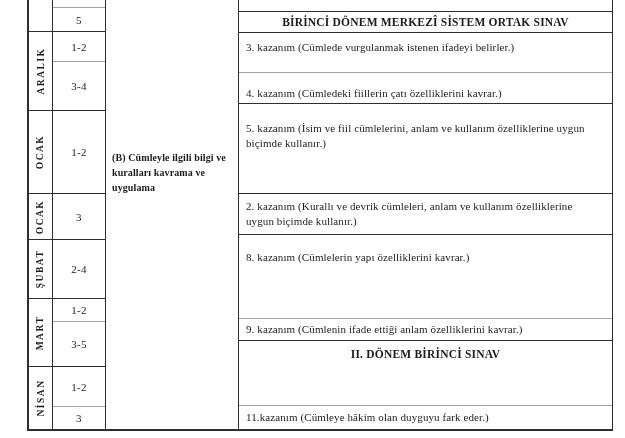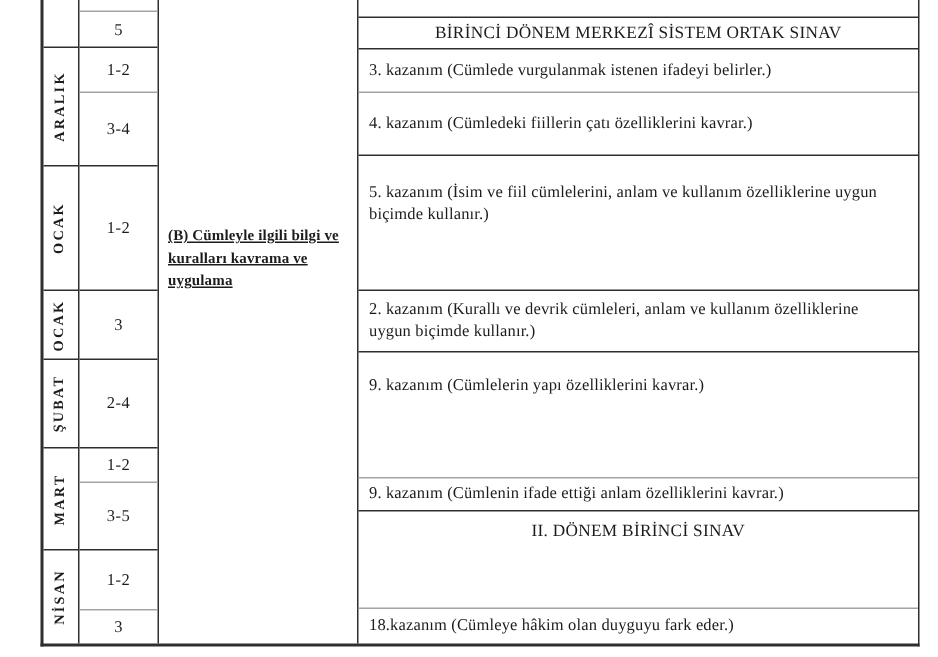"BİRİNCİ DÖNEM MERKEZÎ SİSTEM ORTAK" .hdr { font-weight: normal -> bold }
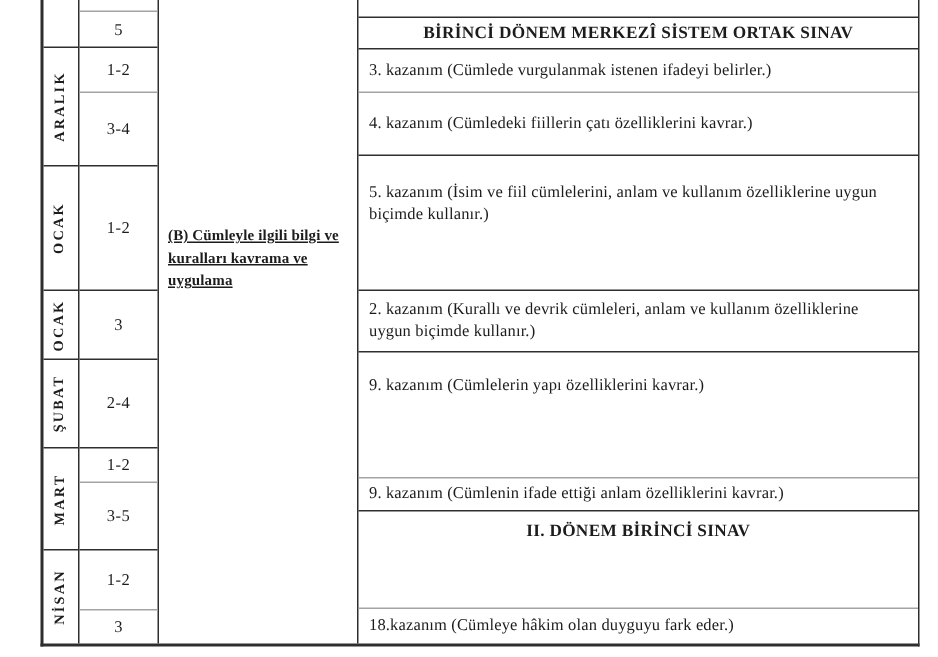"4. kazanım (Cümledeki fiillerin çatı" div.cell { top: 61px -> 72px }
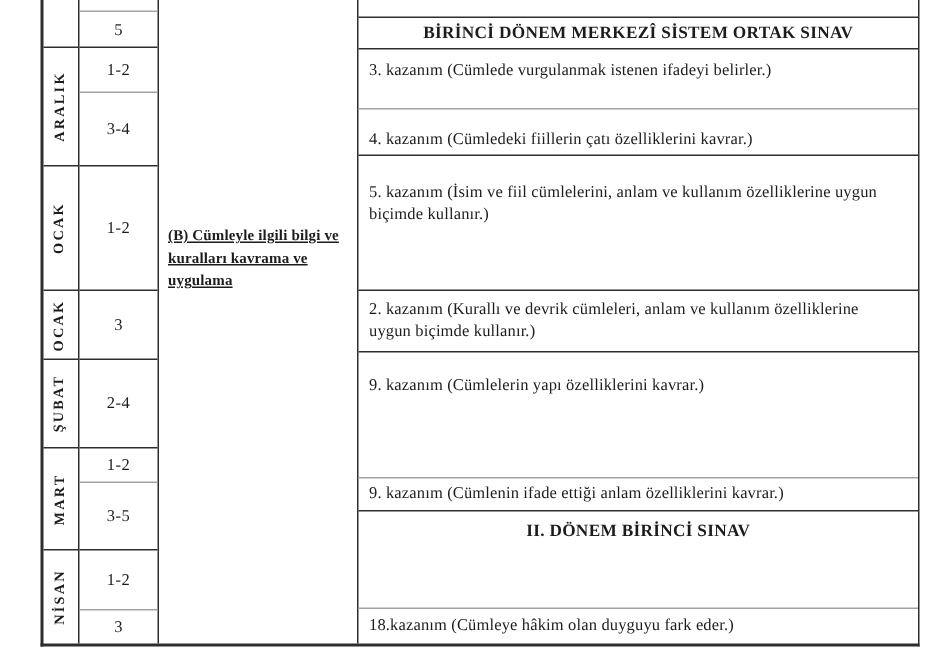"(B) Cümleyle ilgili bilgi ve" .topic-text { text-decoration: underline -> none }
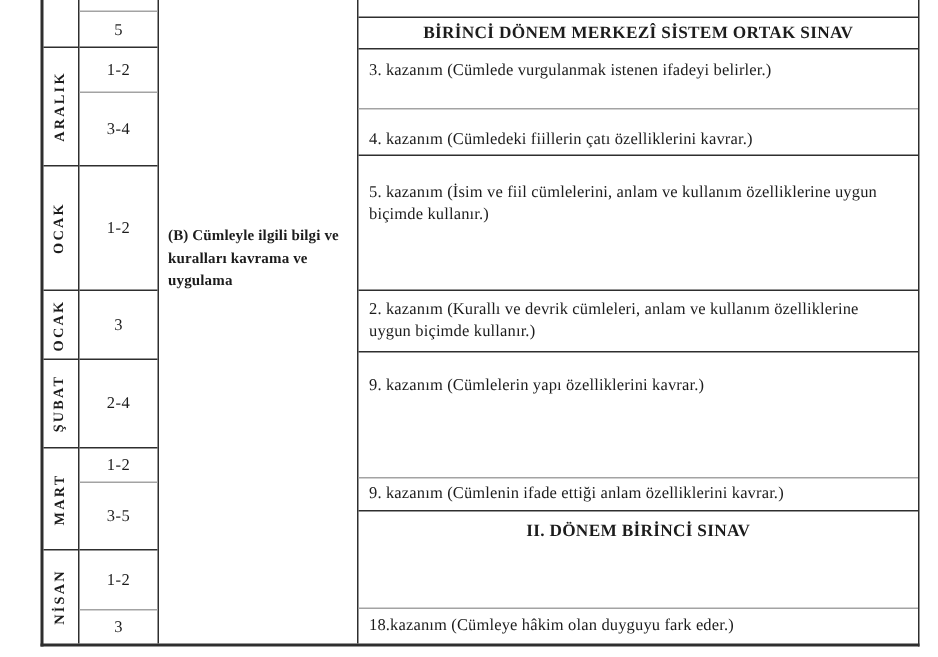"9. kazanım (Cümlelerin yapı" div.cell { text: 9 -> 8 }
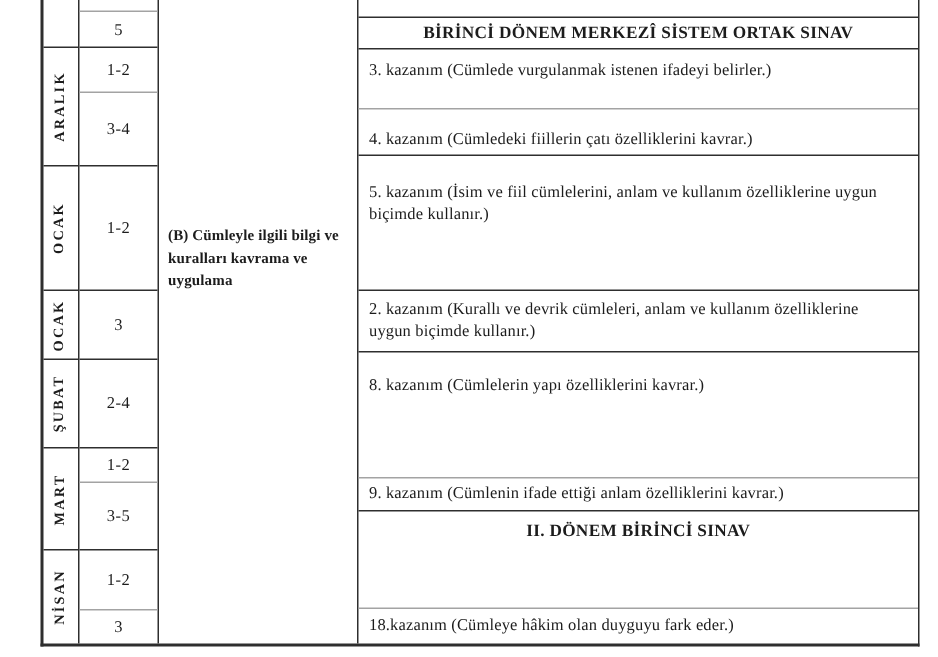"18.kazanım (Cümleye hâkim olan duyguyu" div.cell { text: 18.kazanım -> 11.kazanım }
